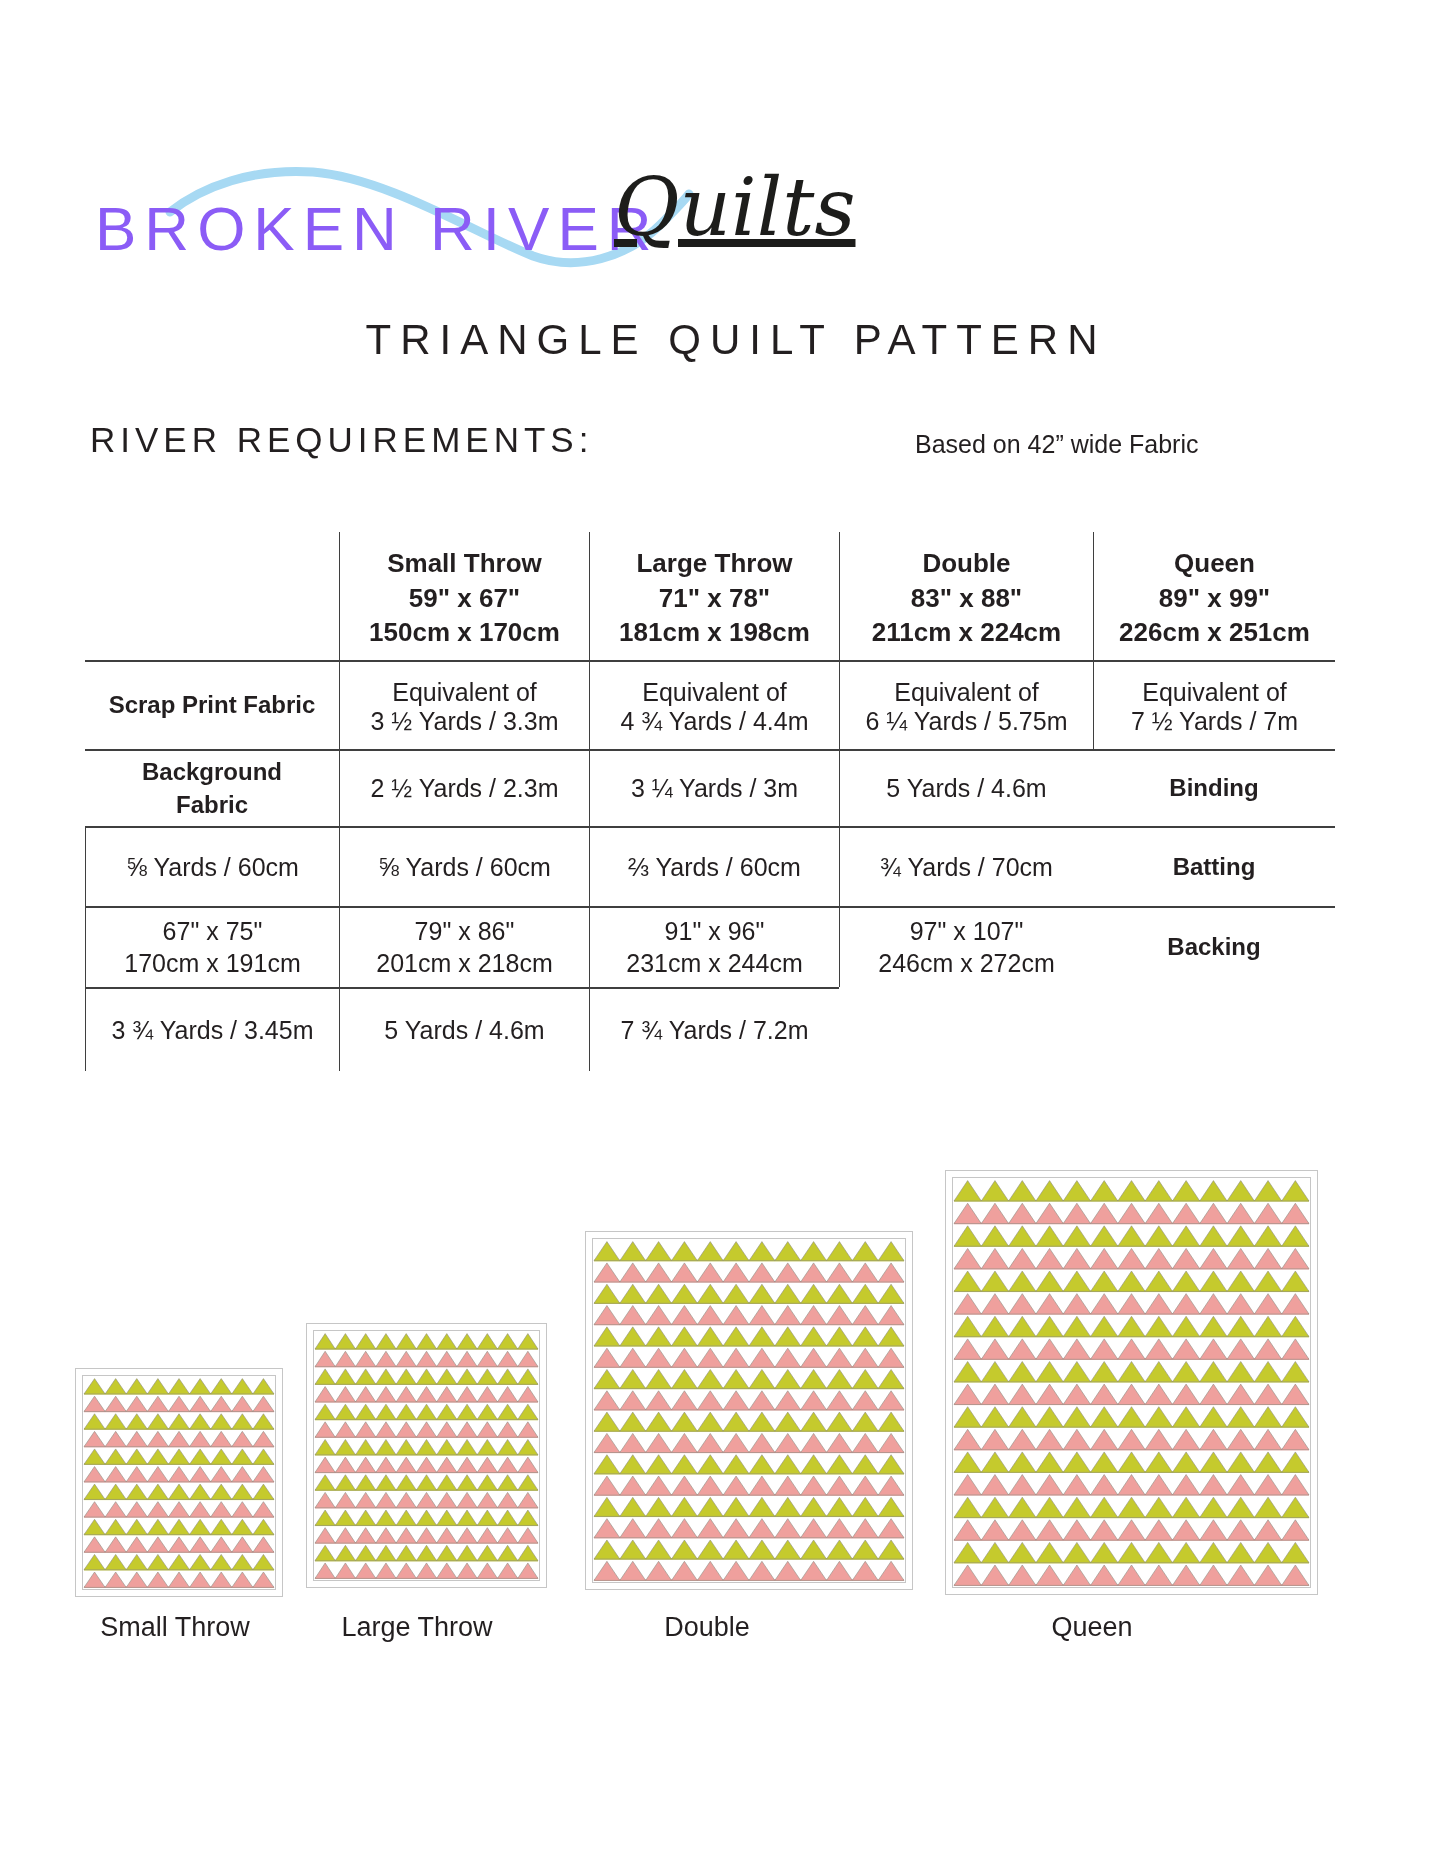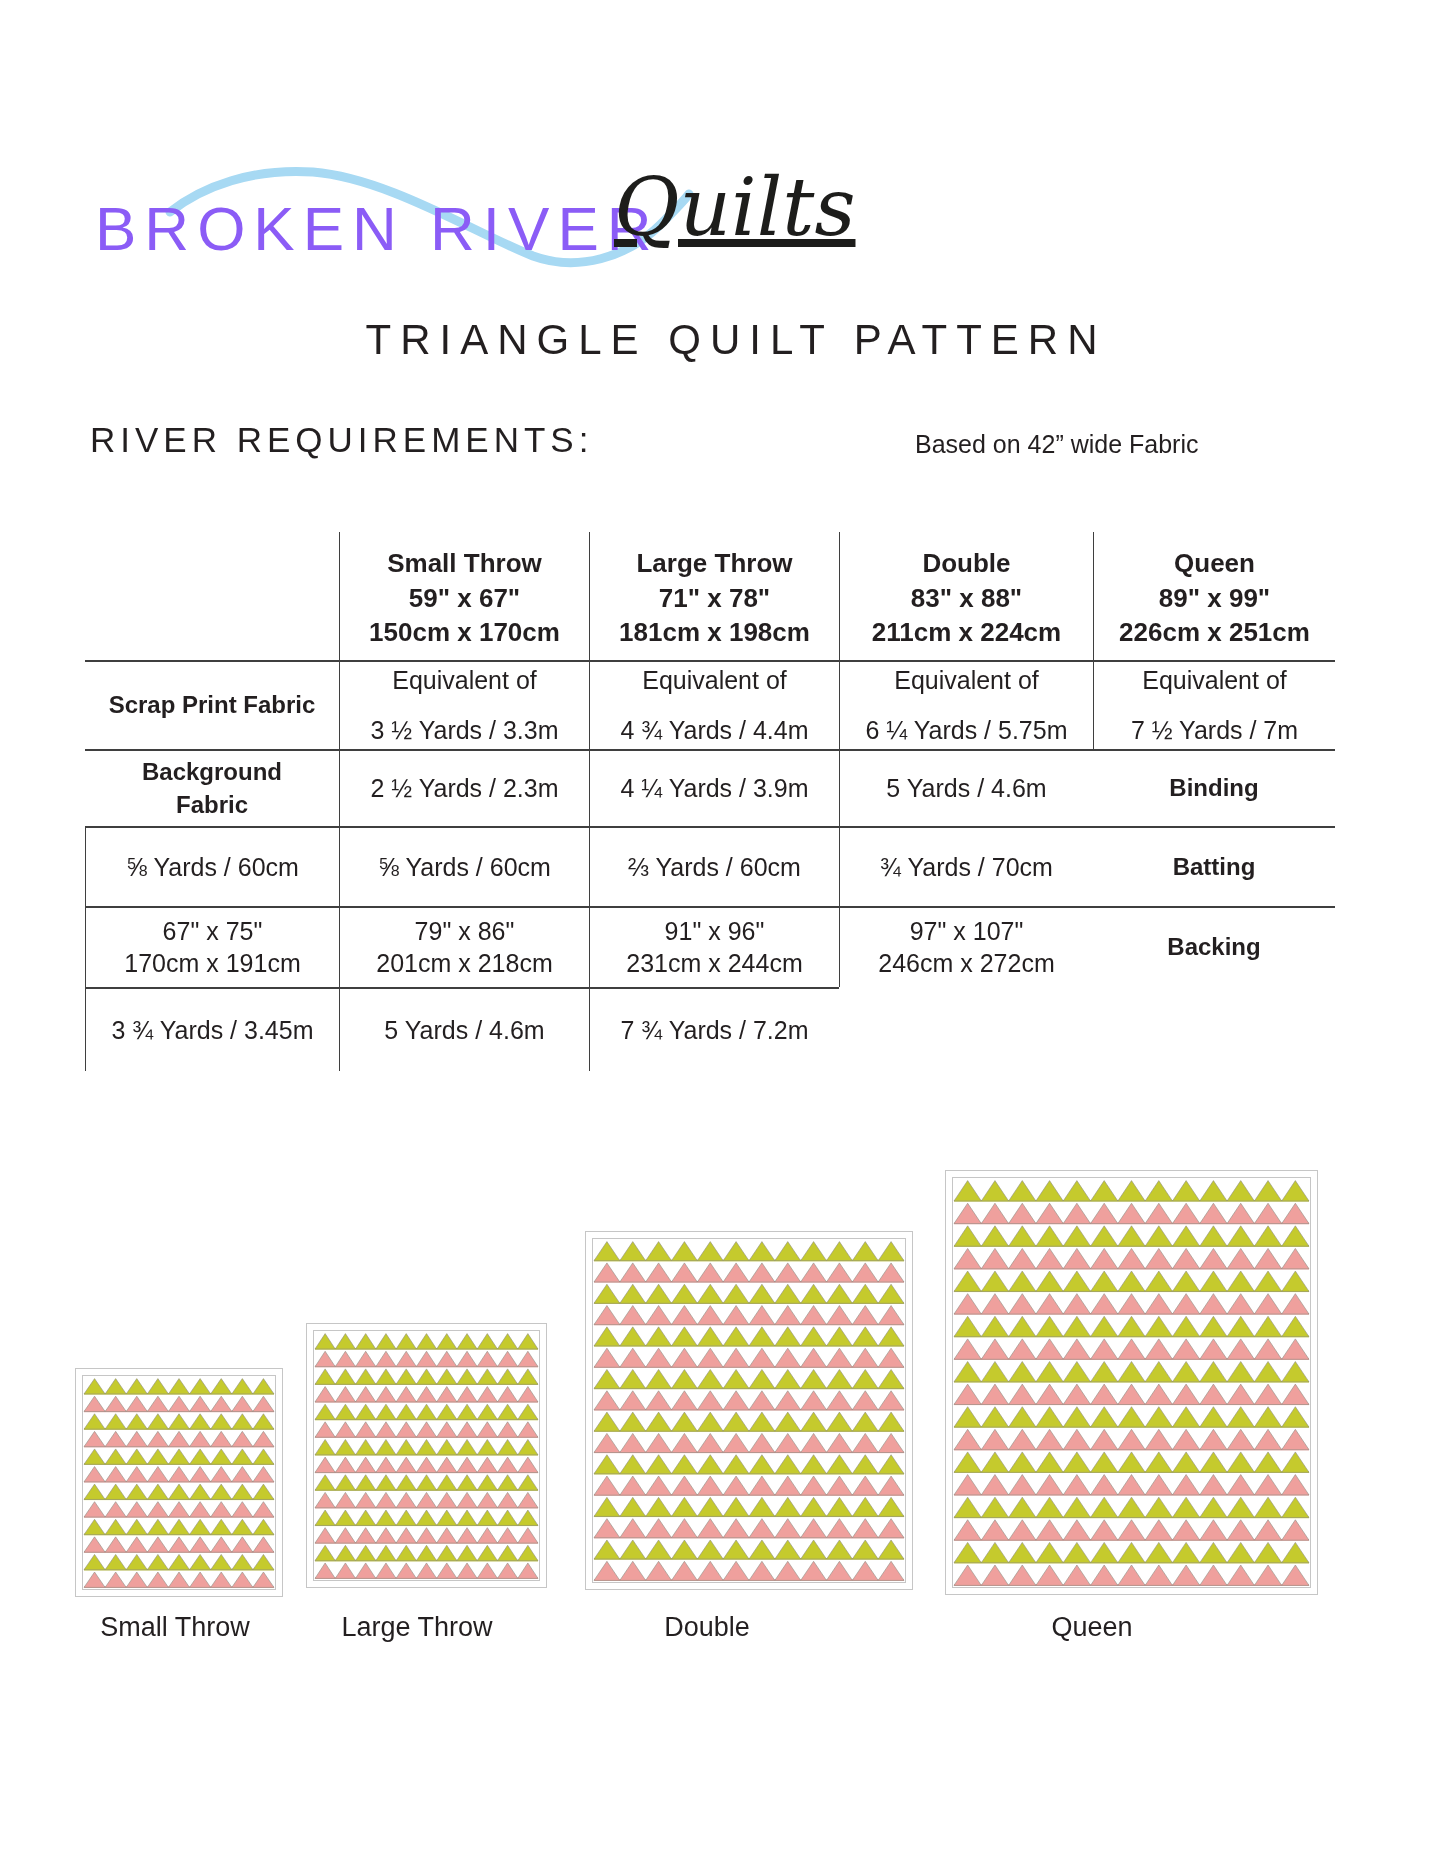"Equivalent of" .dcell.two { padding: 4px 0 -> 16px 0 }
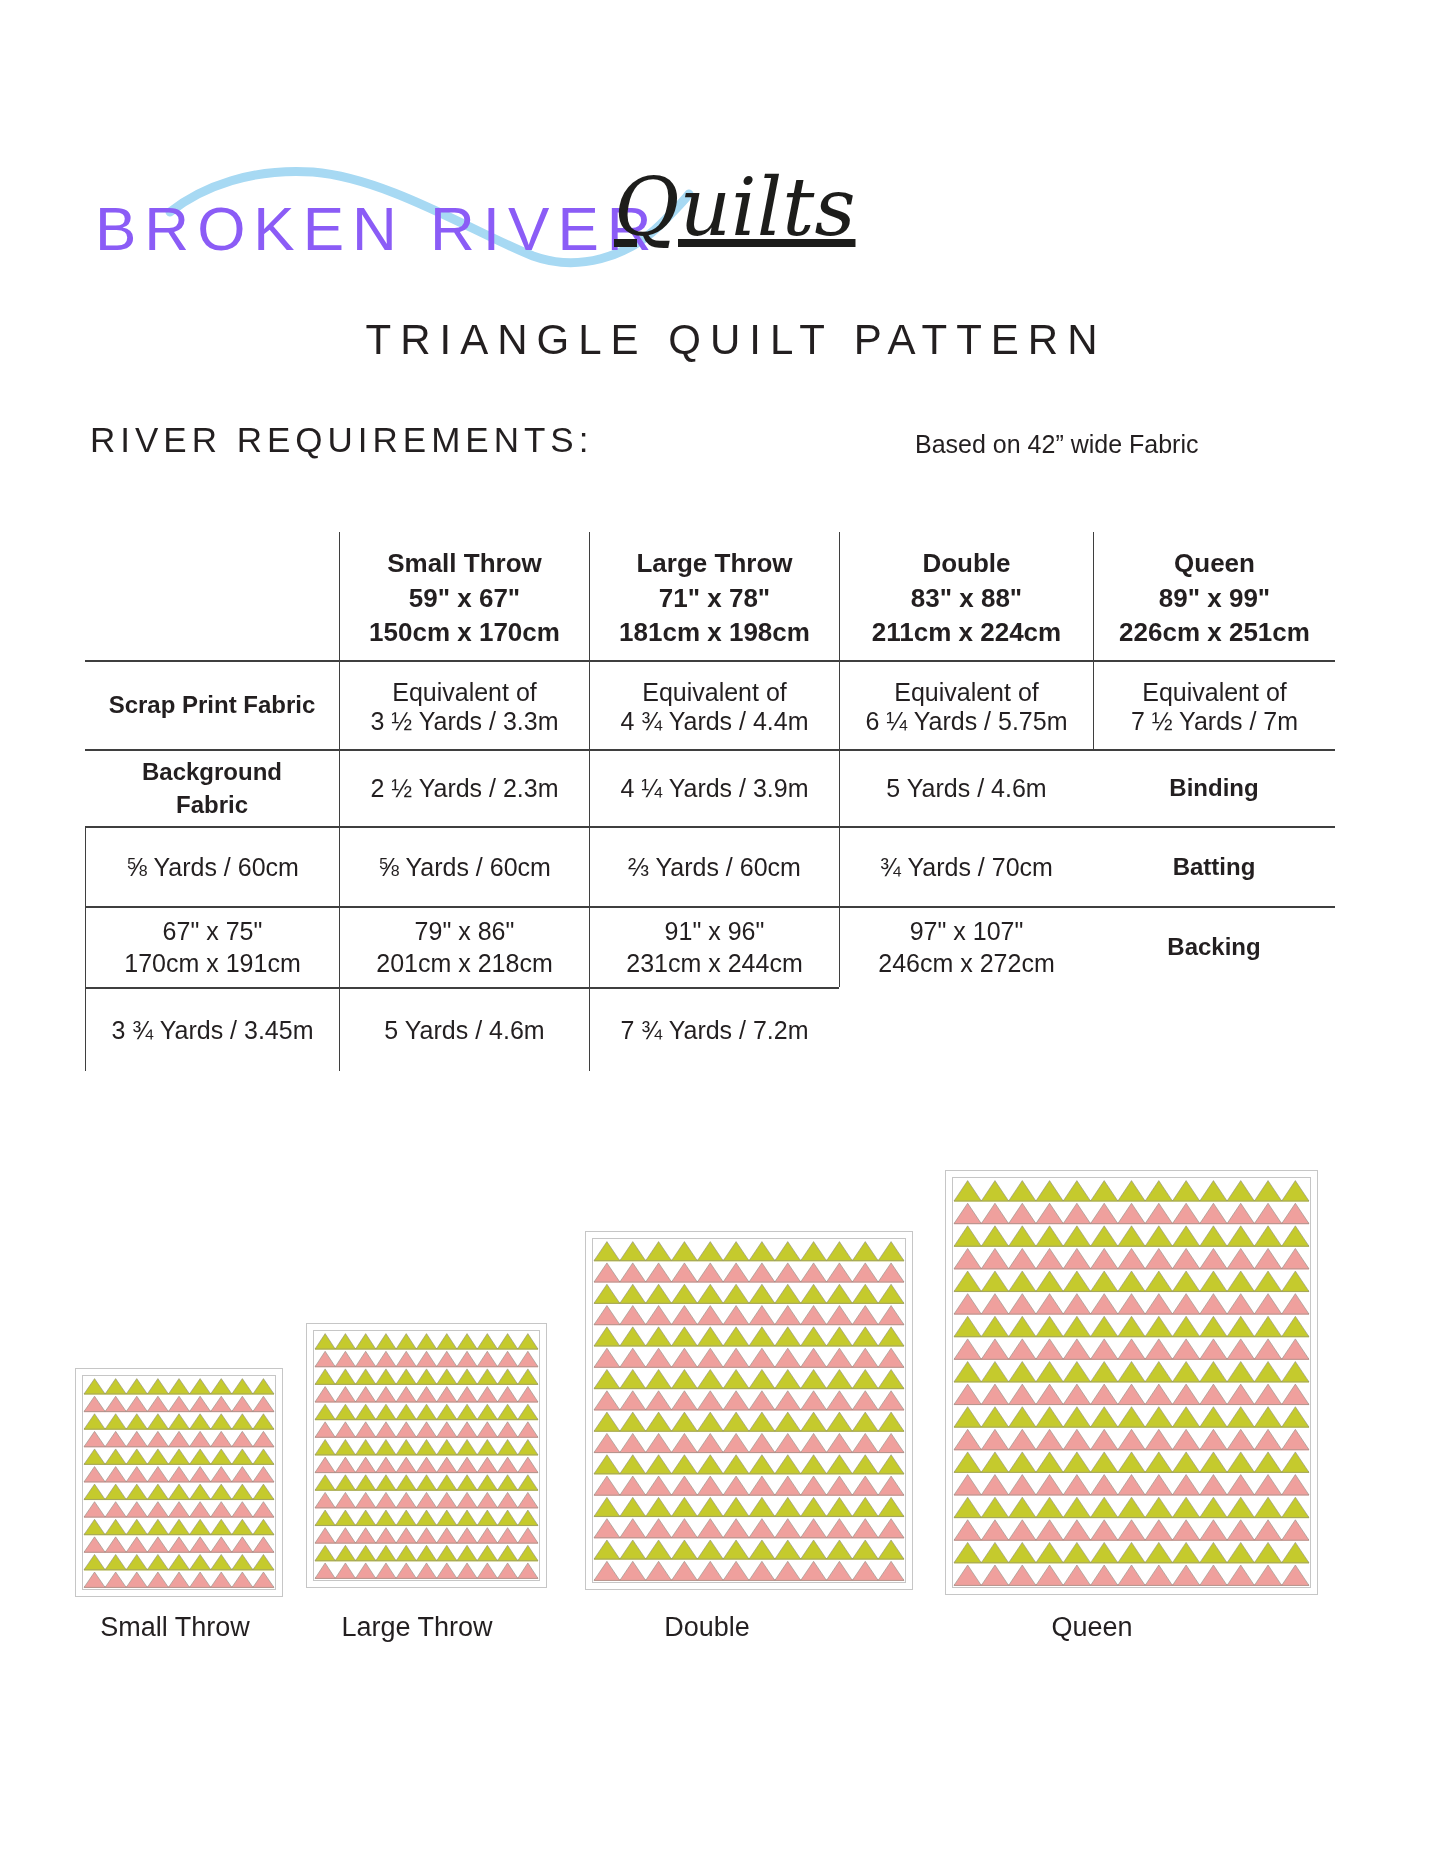"3 ¼ Yards / 3m" div.t-cell { html: none -> <div> <div>3 ¼ Yards / 3m</div> </div> }
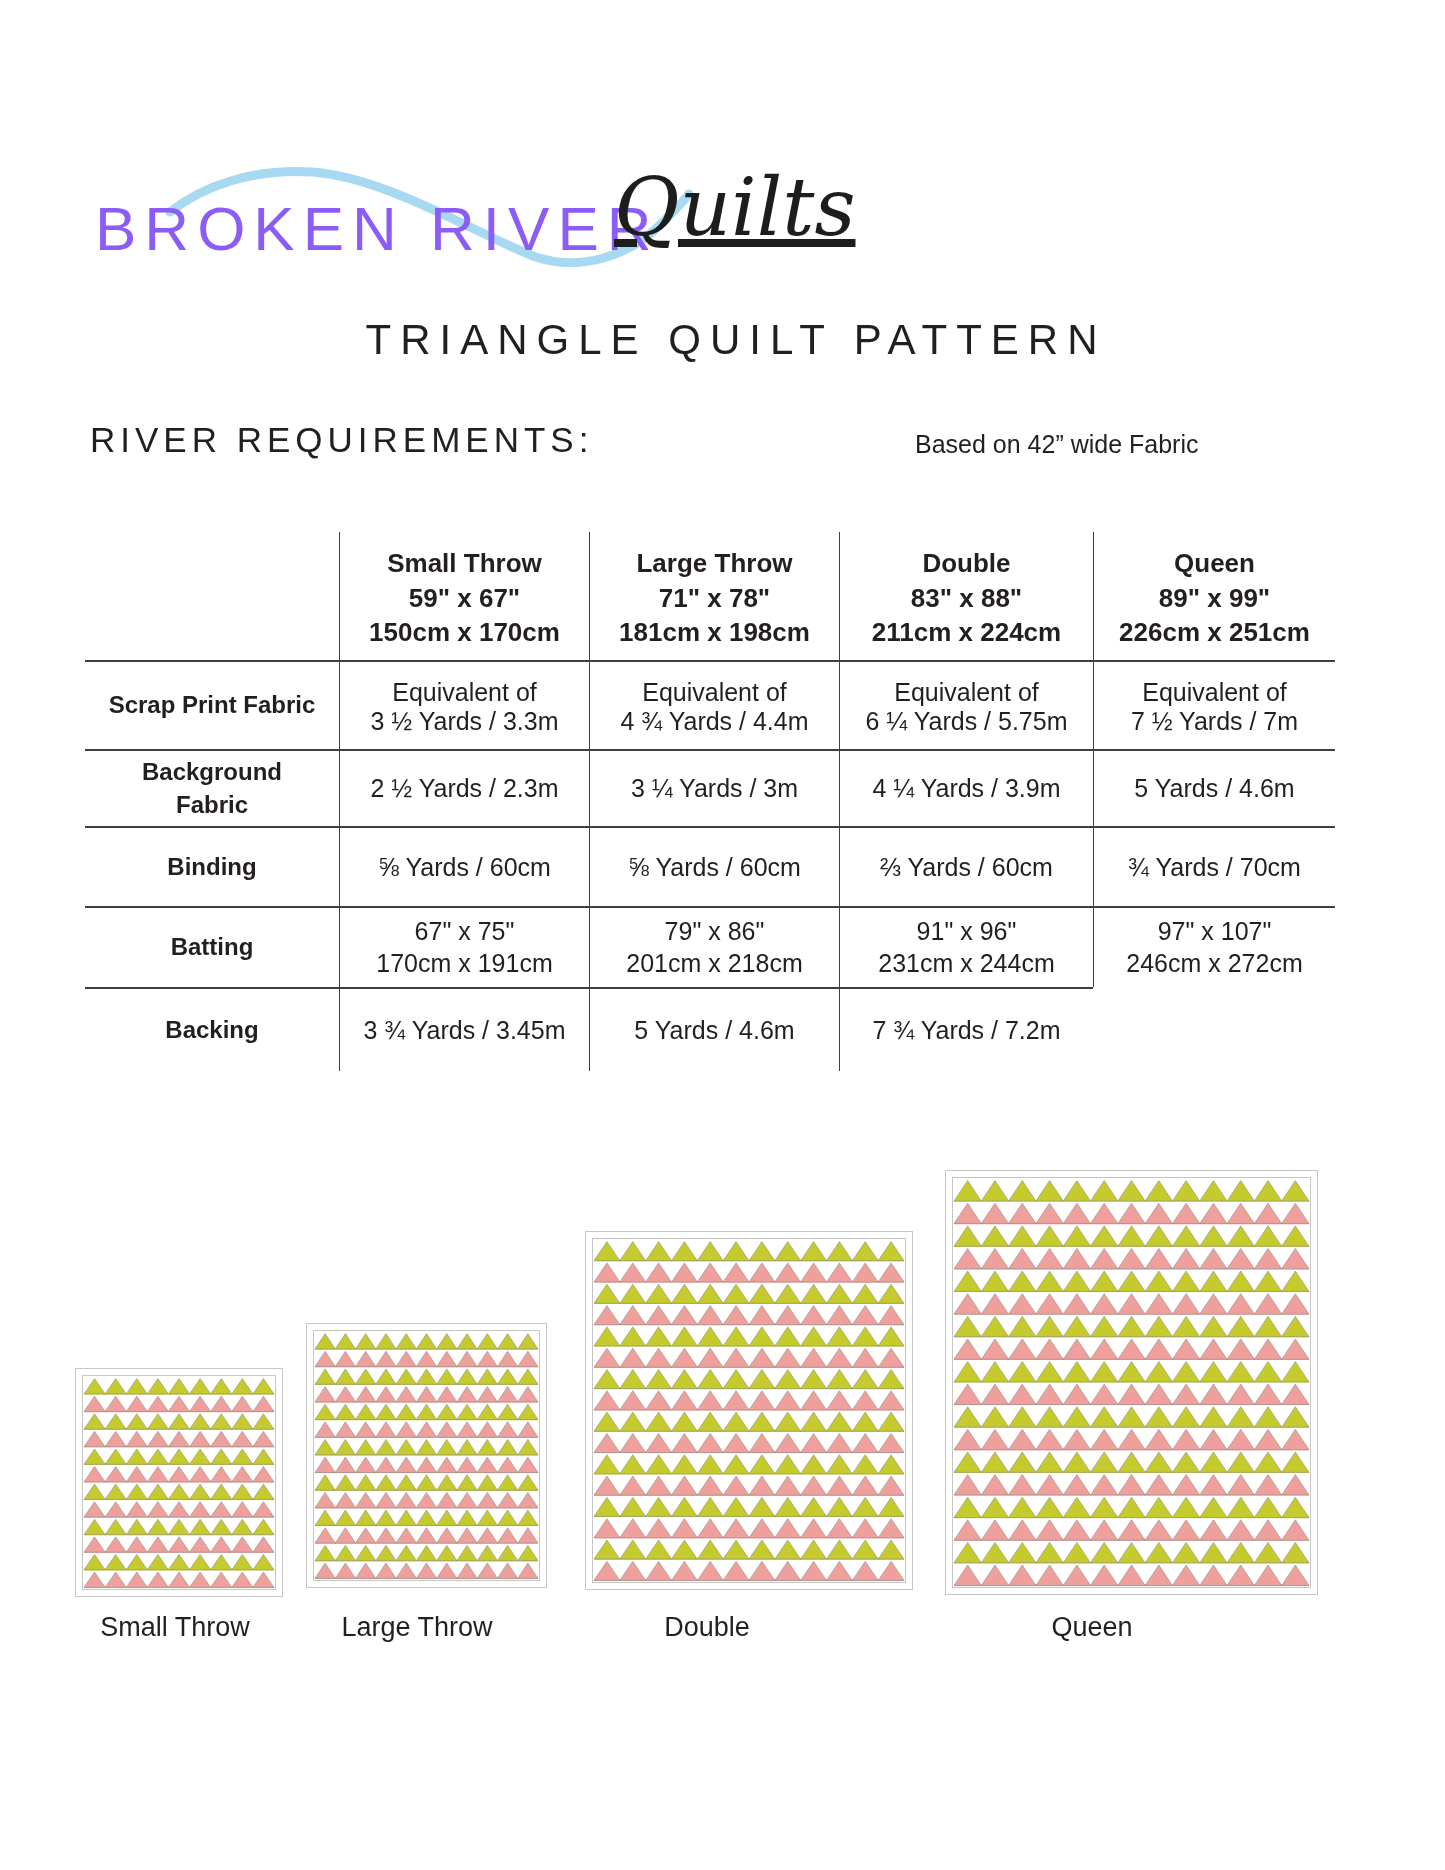"4 ¼ Yards / 3.9m" div.t-cell { html: <div> <div>4 ¼ Yards / 3.9m</div> </div> -> none }
